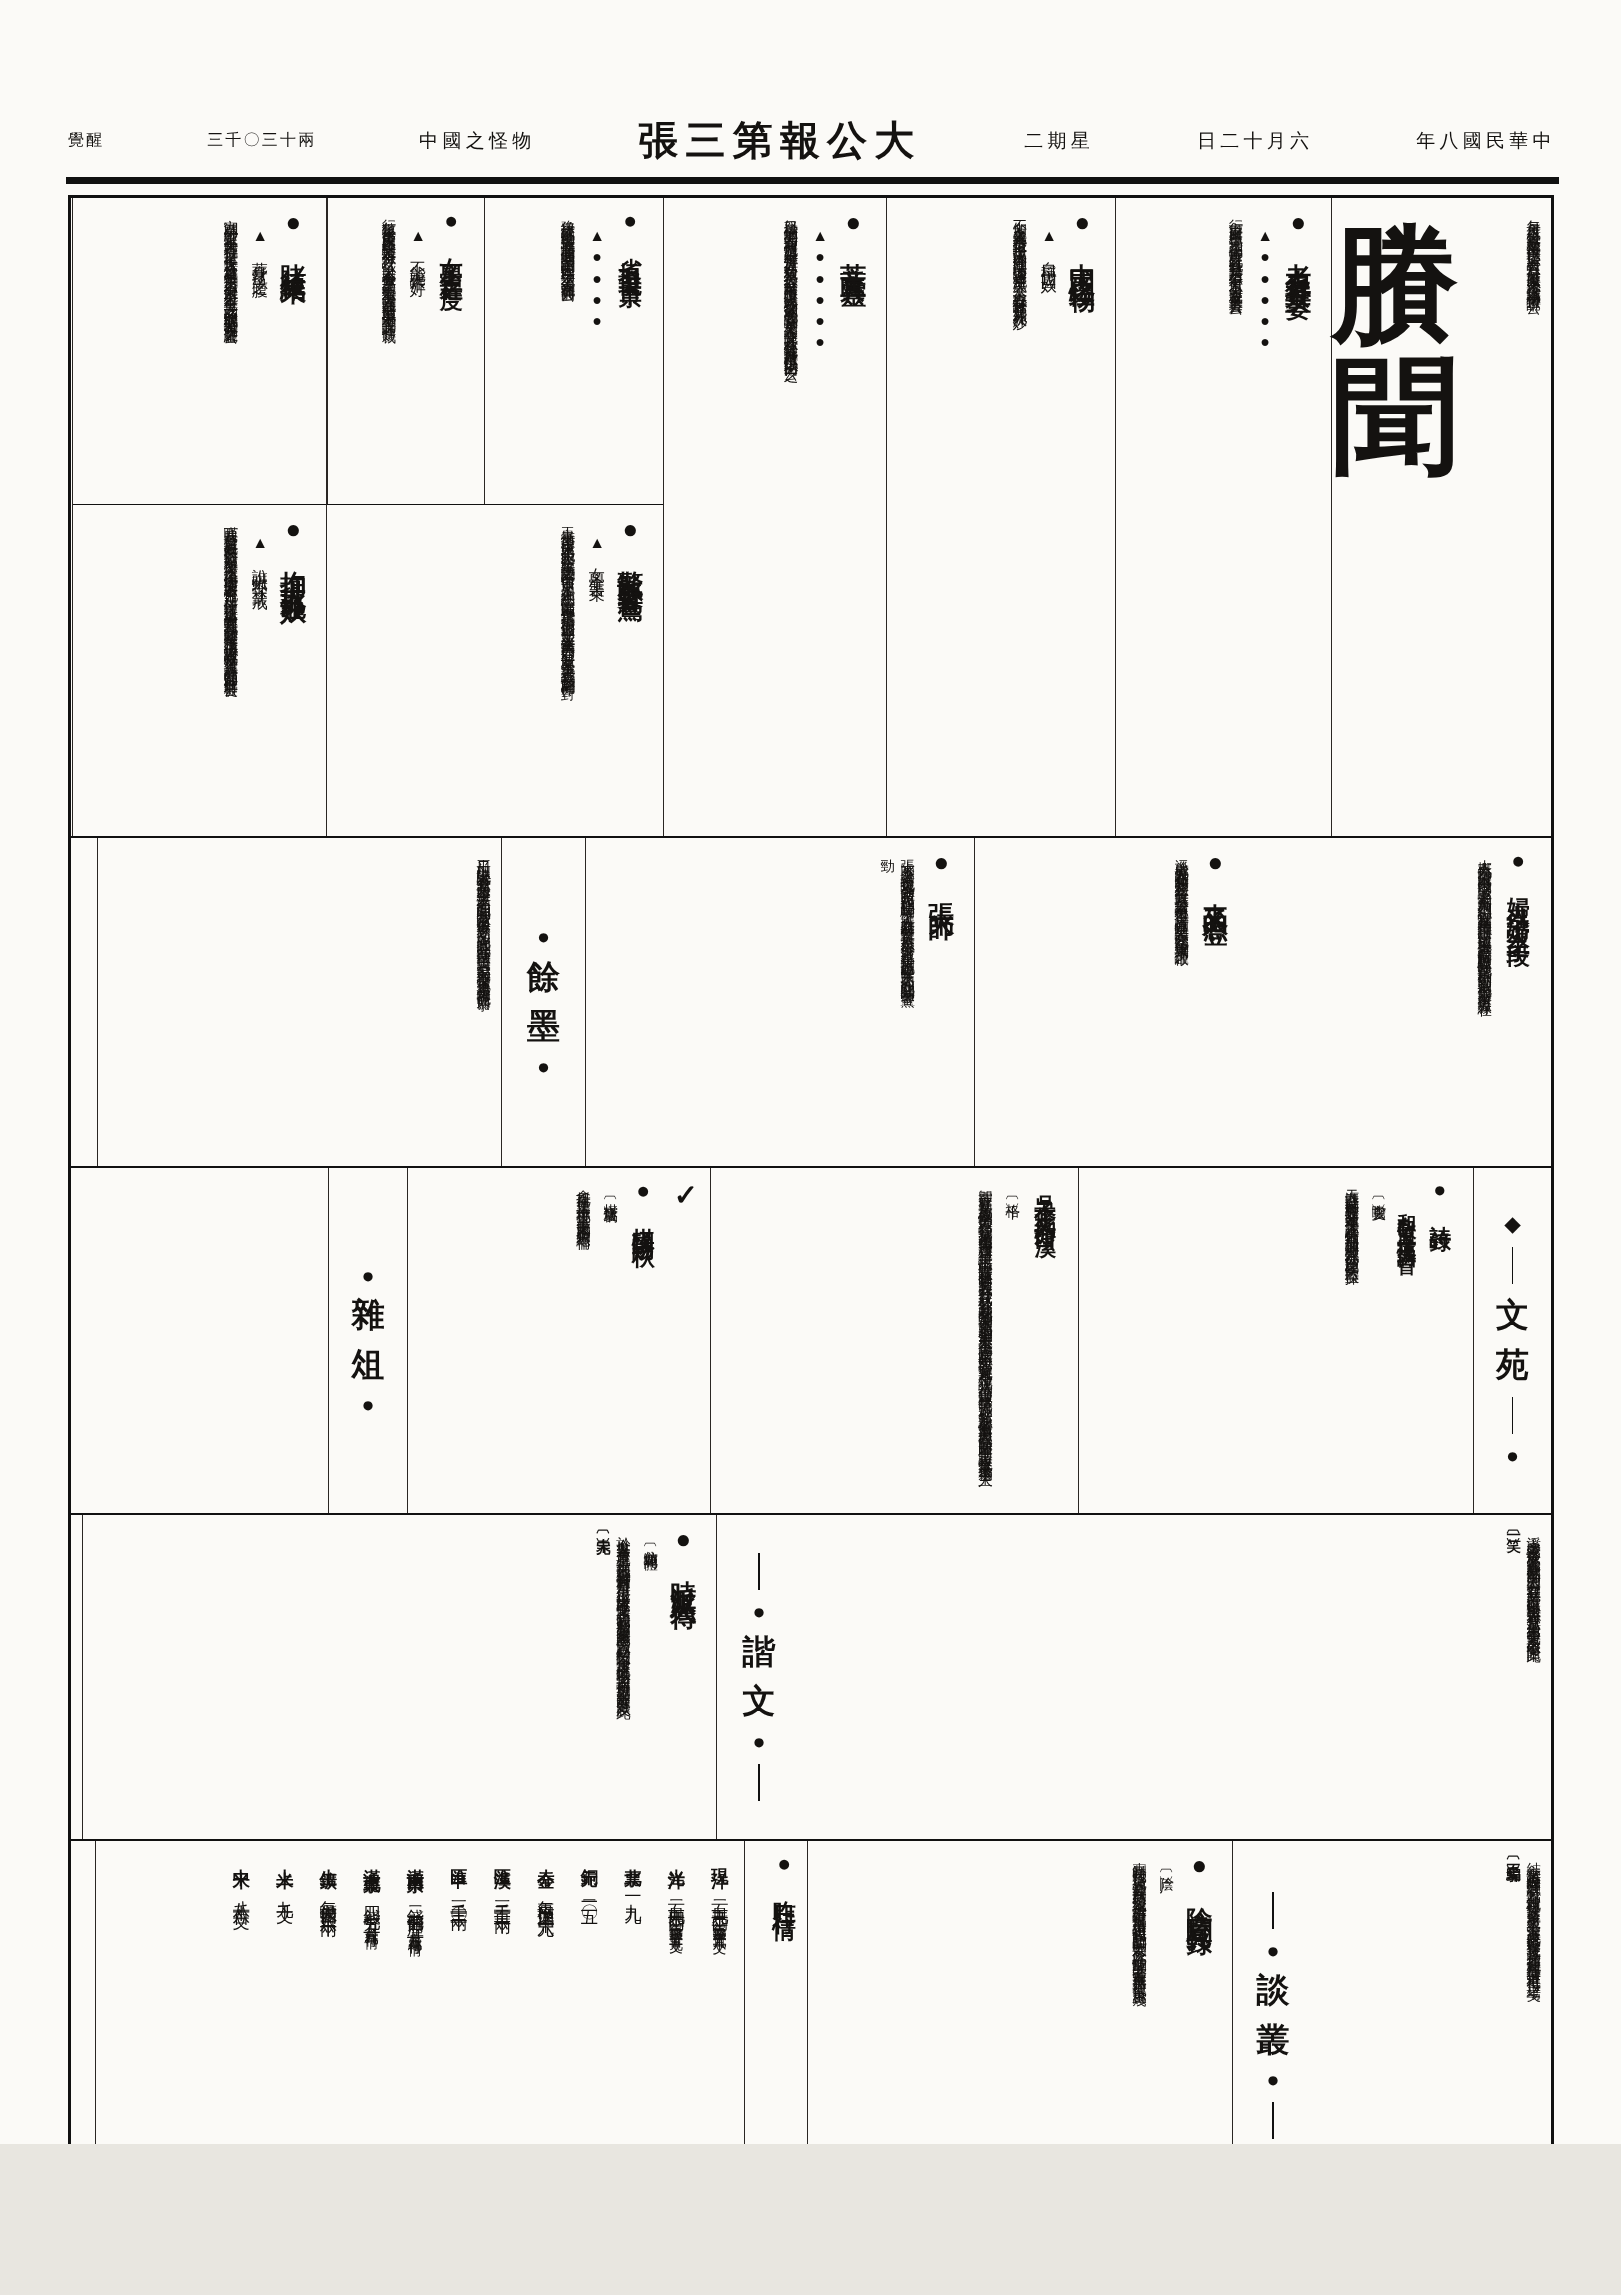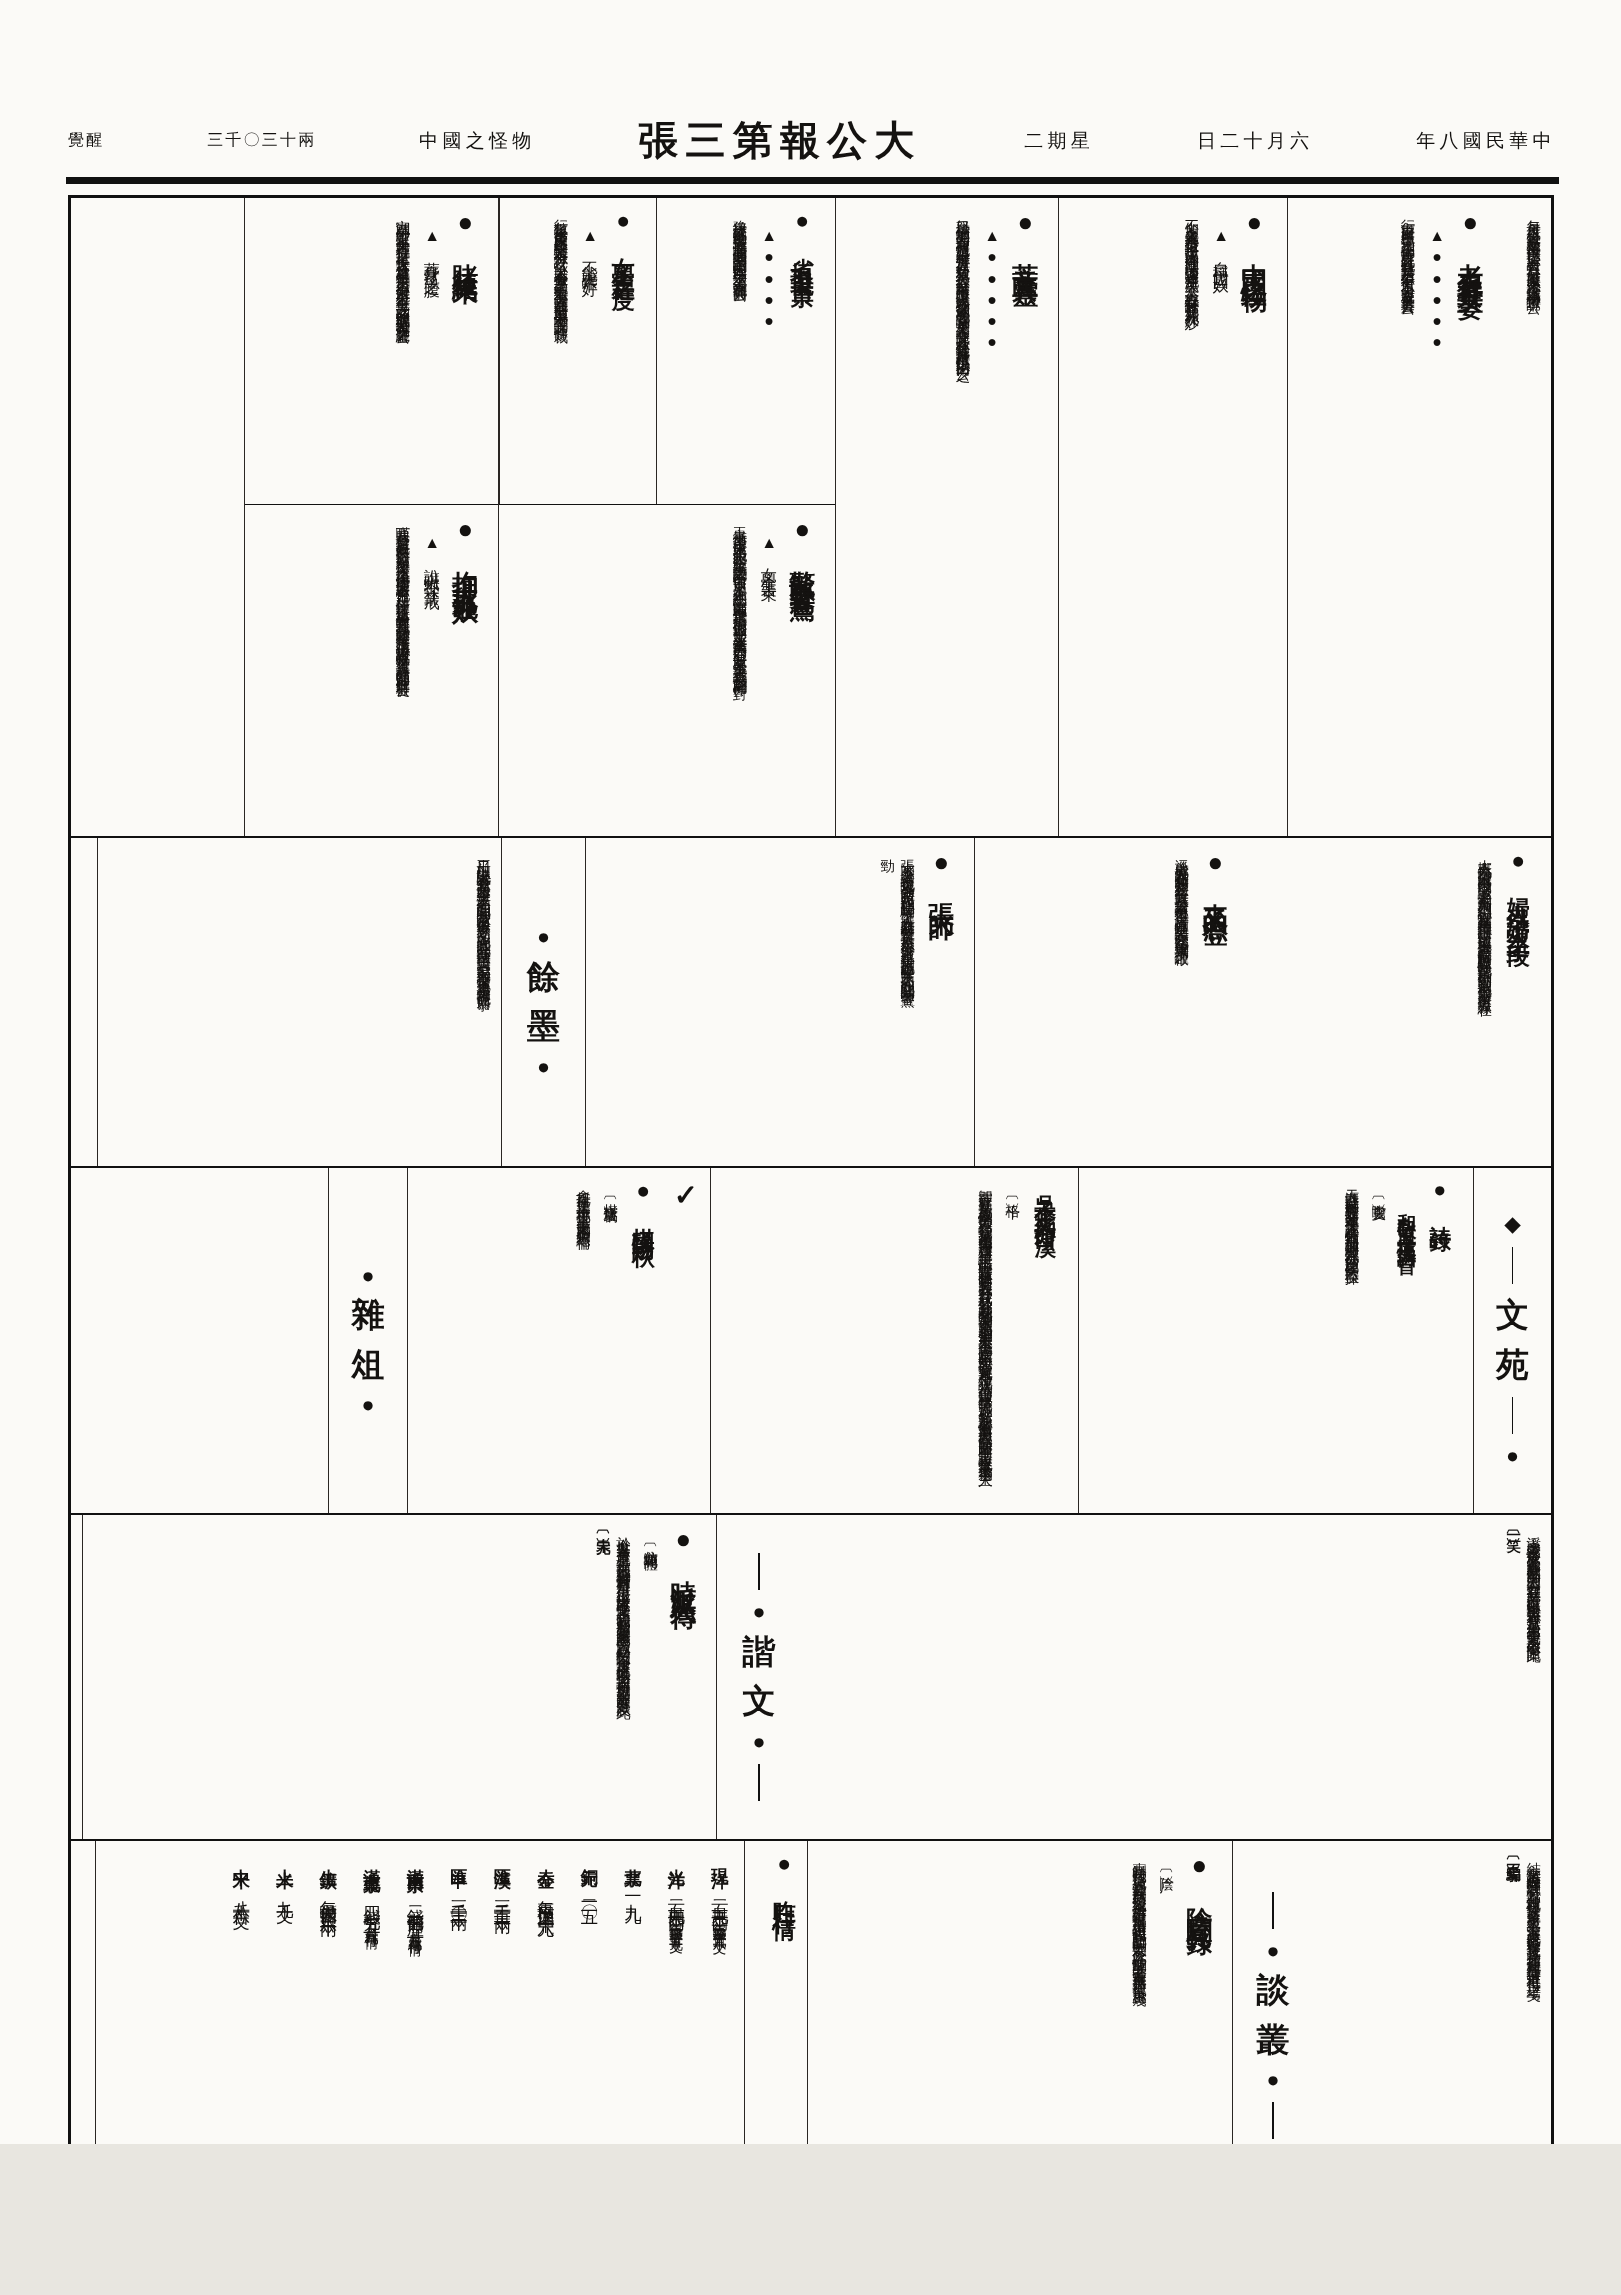"賸聞" div.mast { html: none -> <div> <span>賸聞</span> </div> }
